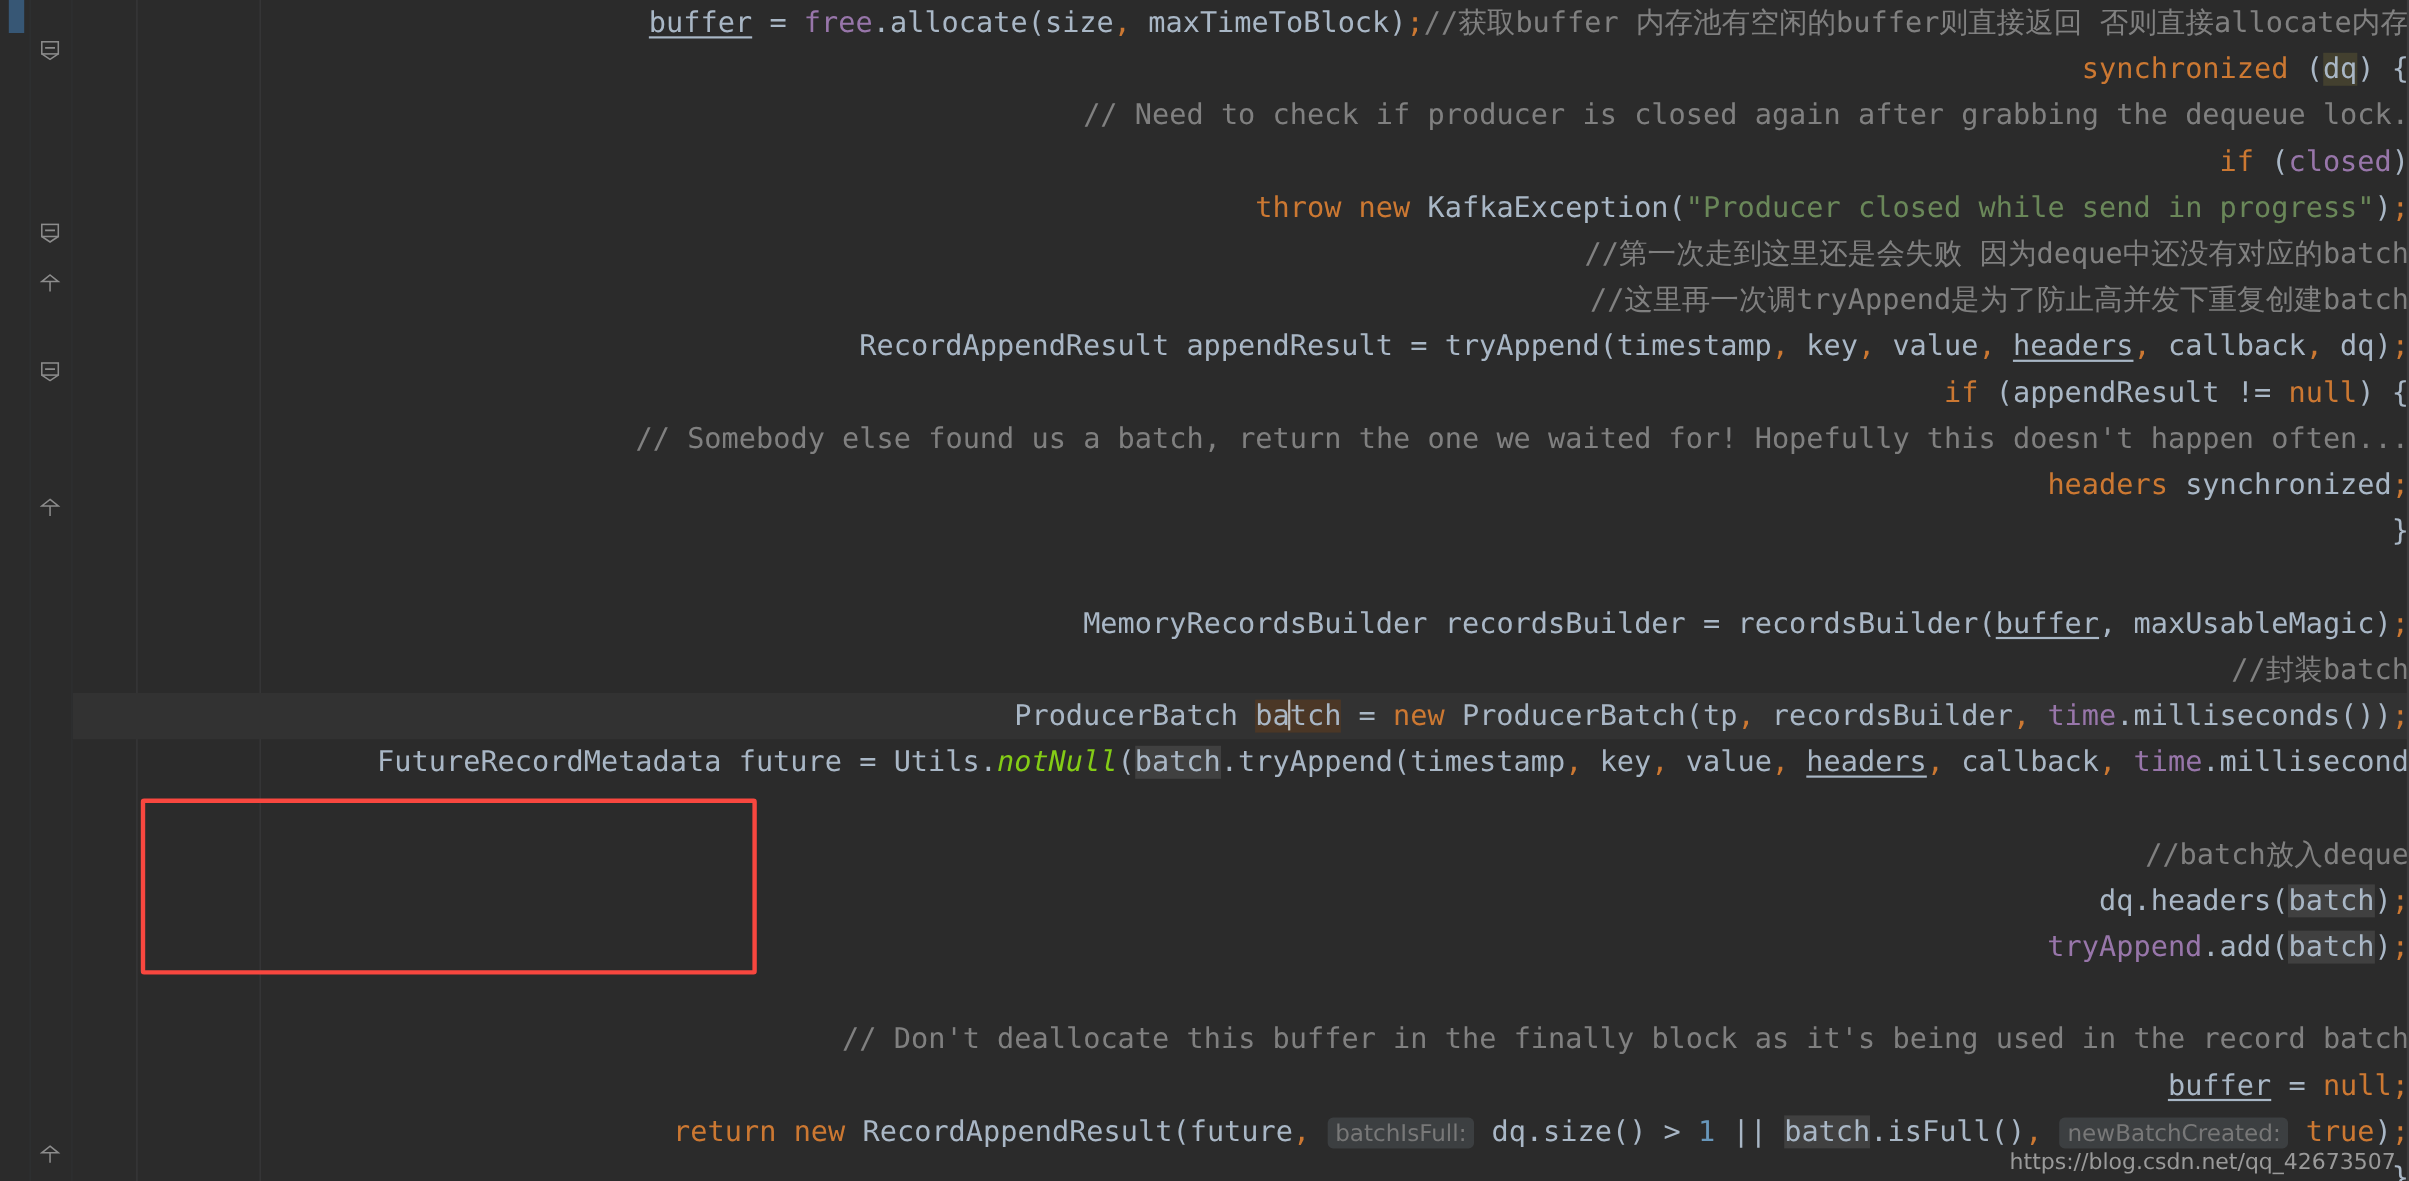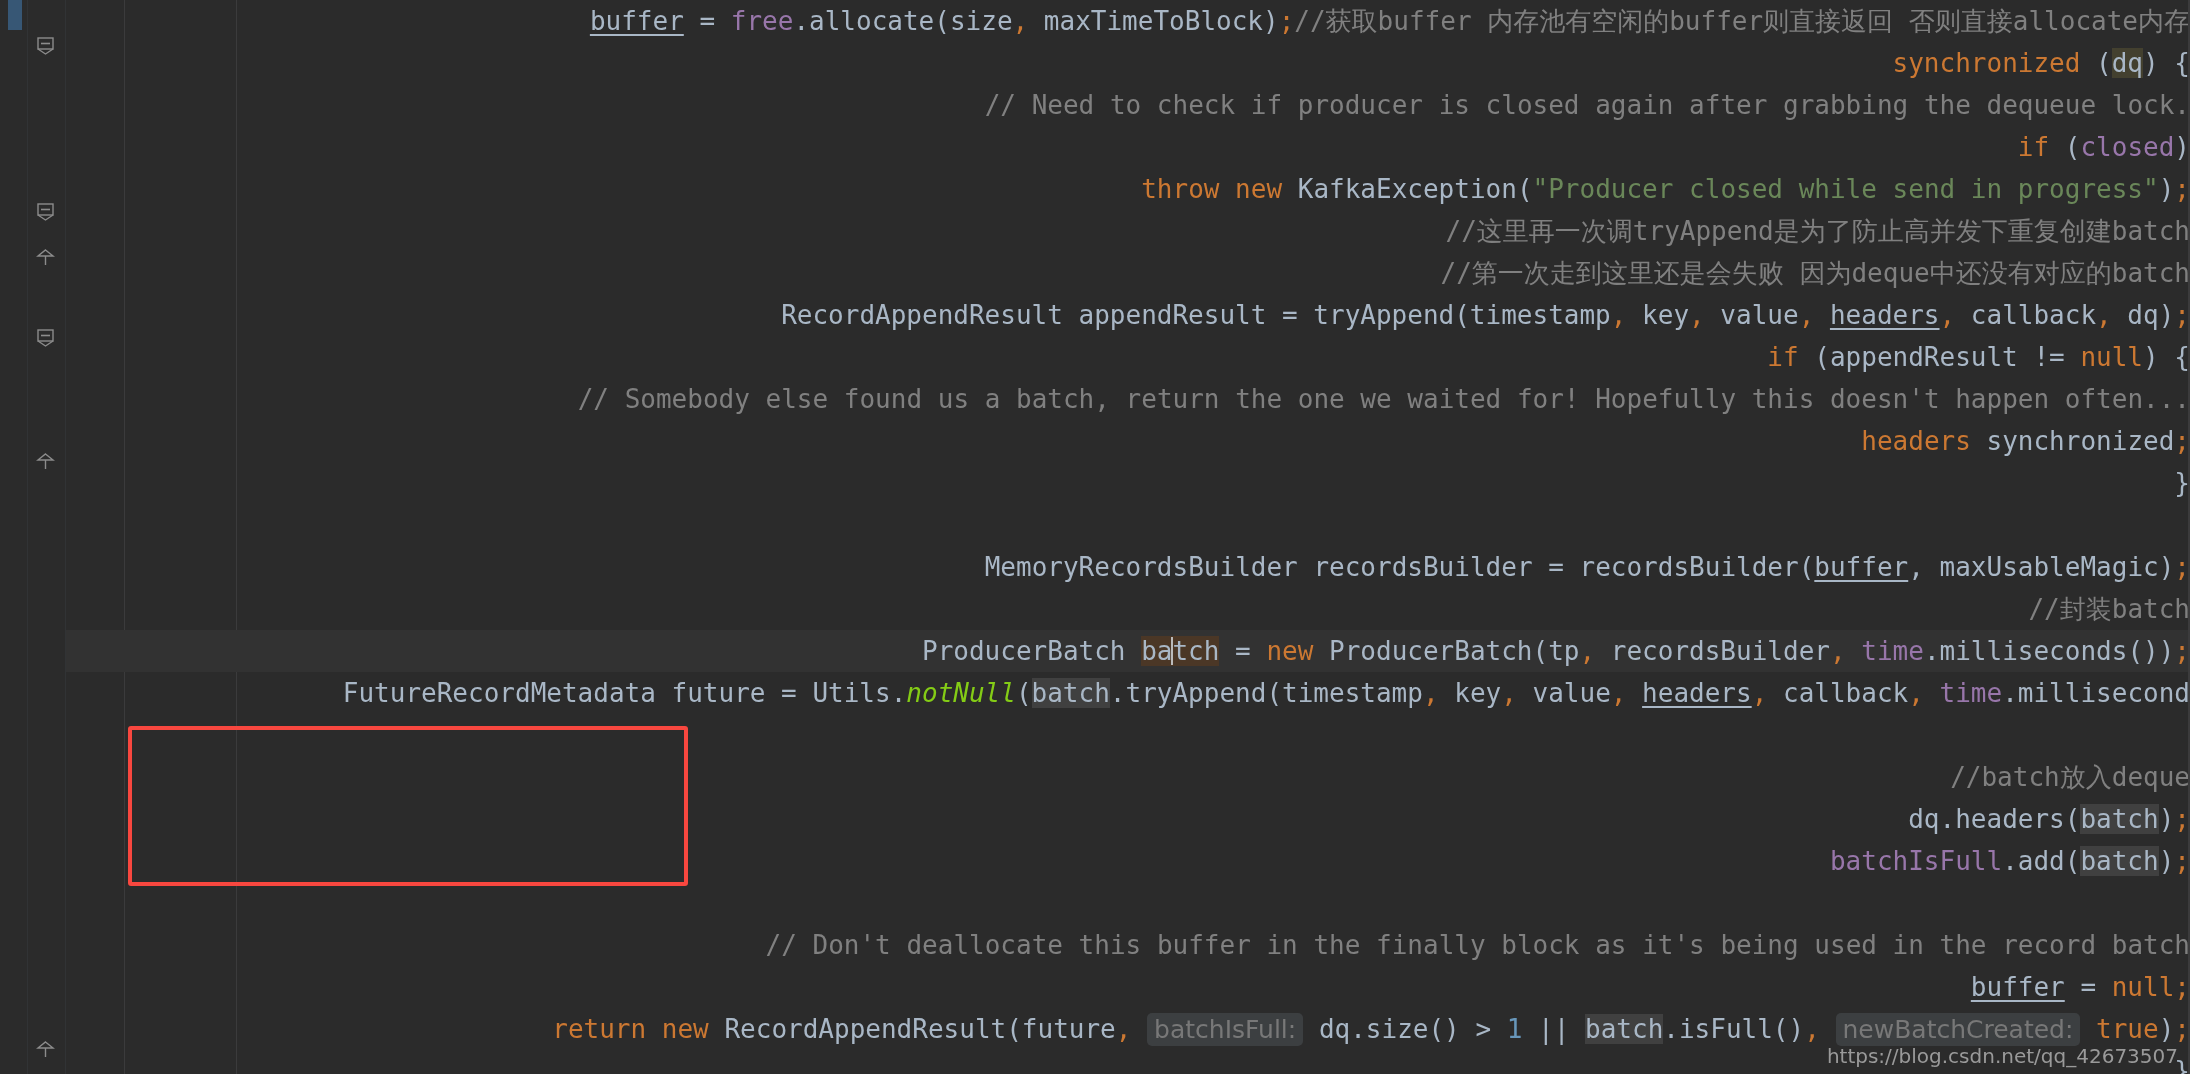"//这里再一次调tryAppend是为了防止高并发下重复创建batch" div.line { order: before "//第一次走到这里还是会失败 因为deque中还没有对应的batch" -> after "//第一次走到这里还是会失败 因为deque中还没有对应的batch" }
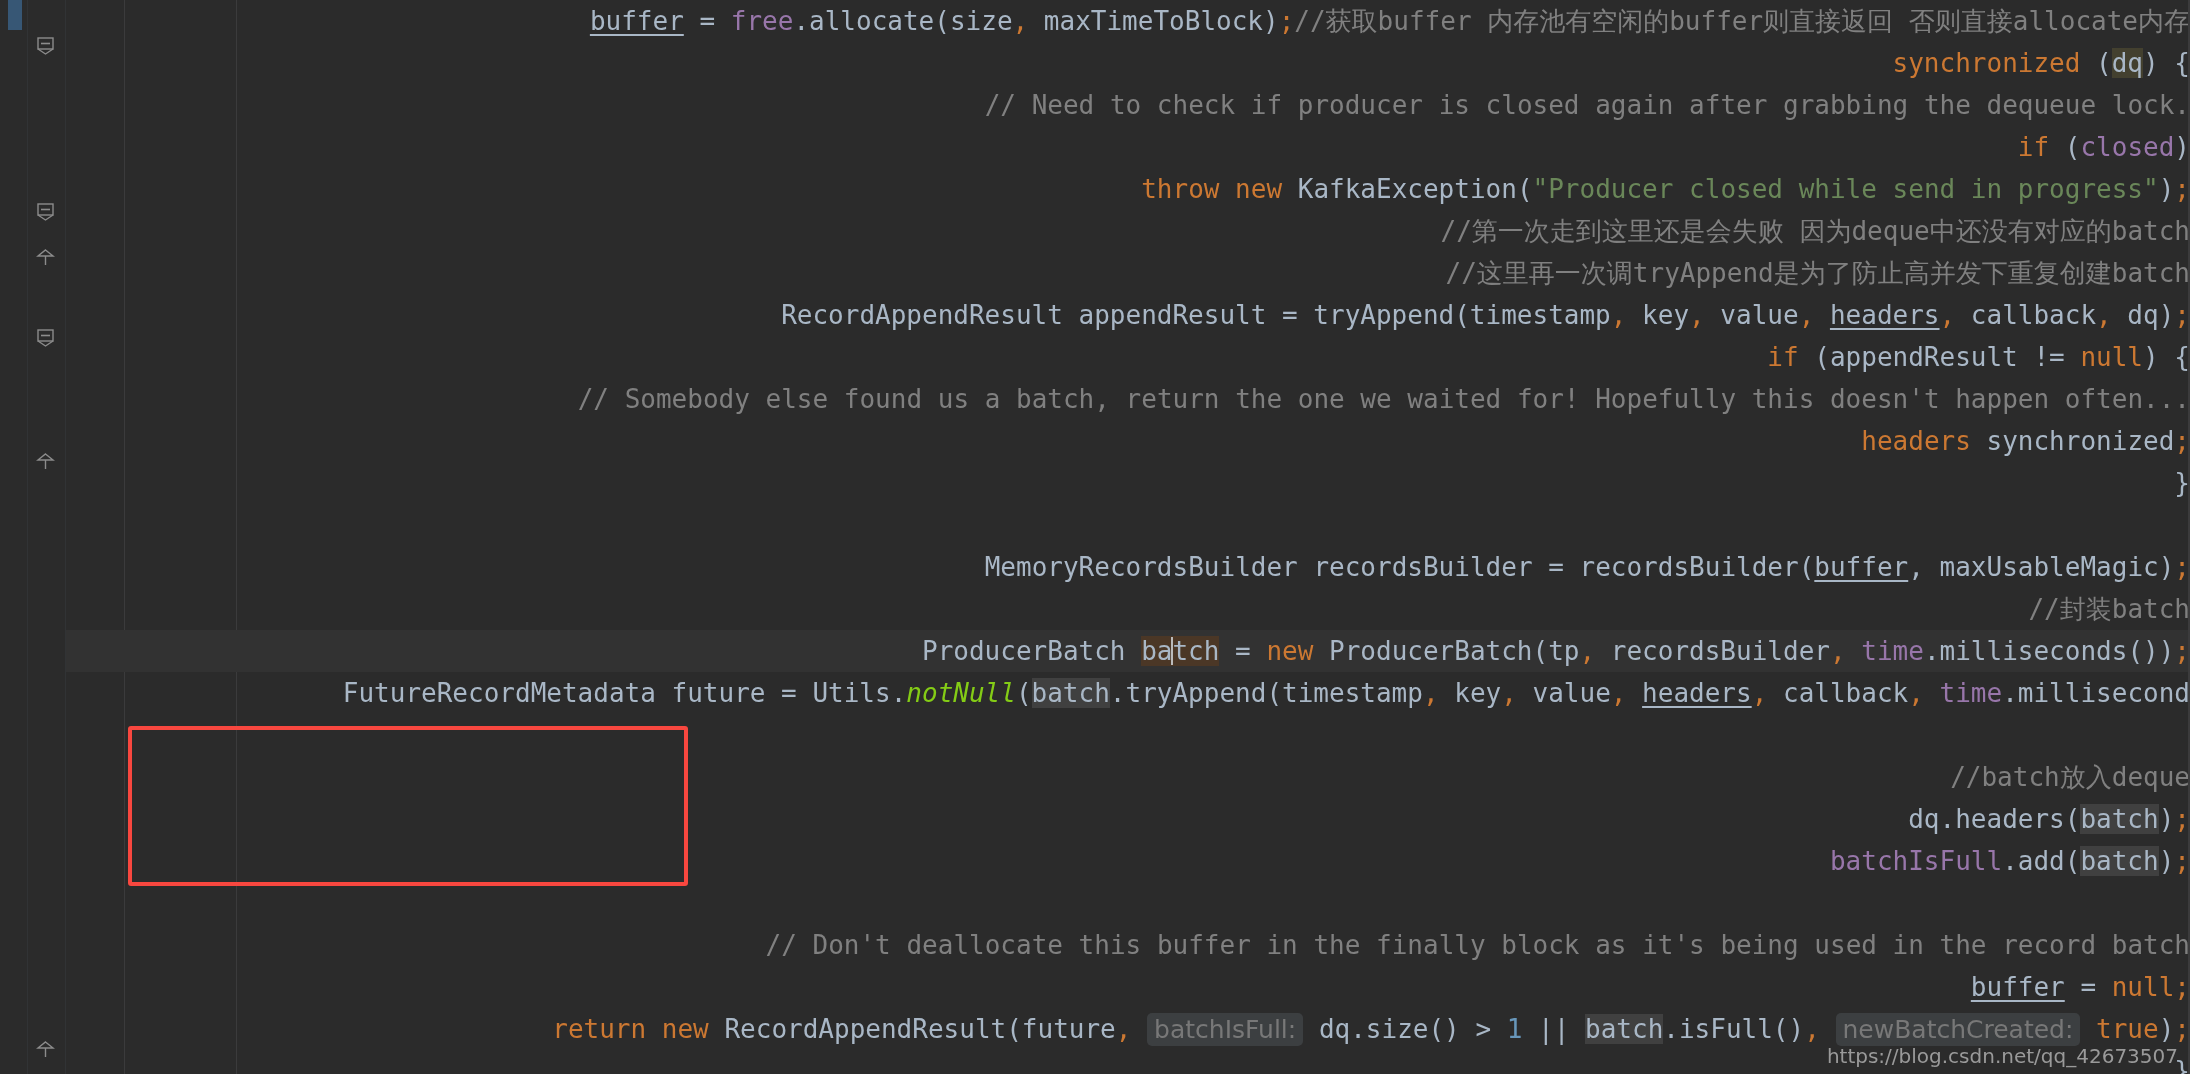"batchIsFull" span.field { text: batchIsFull -> tryAppend }
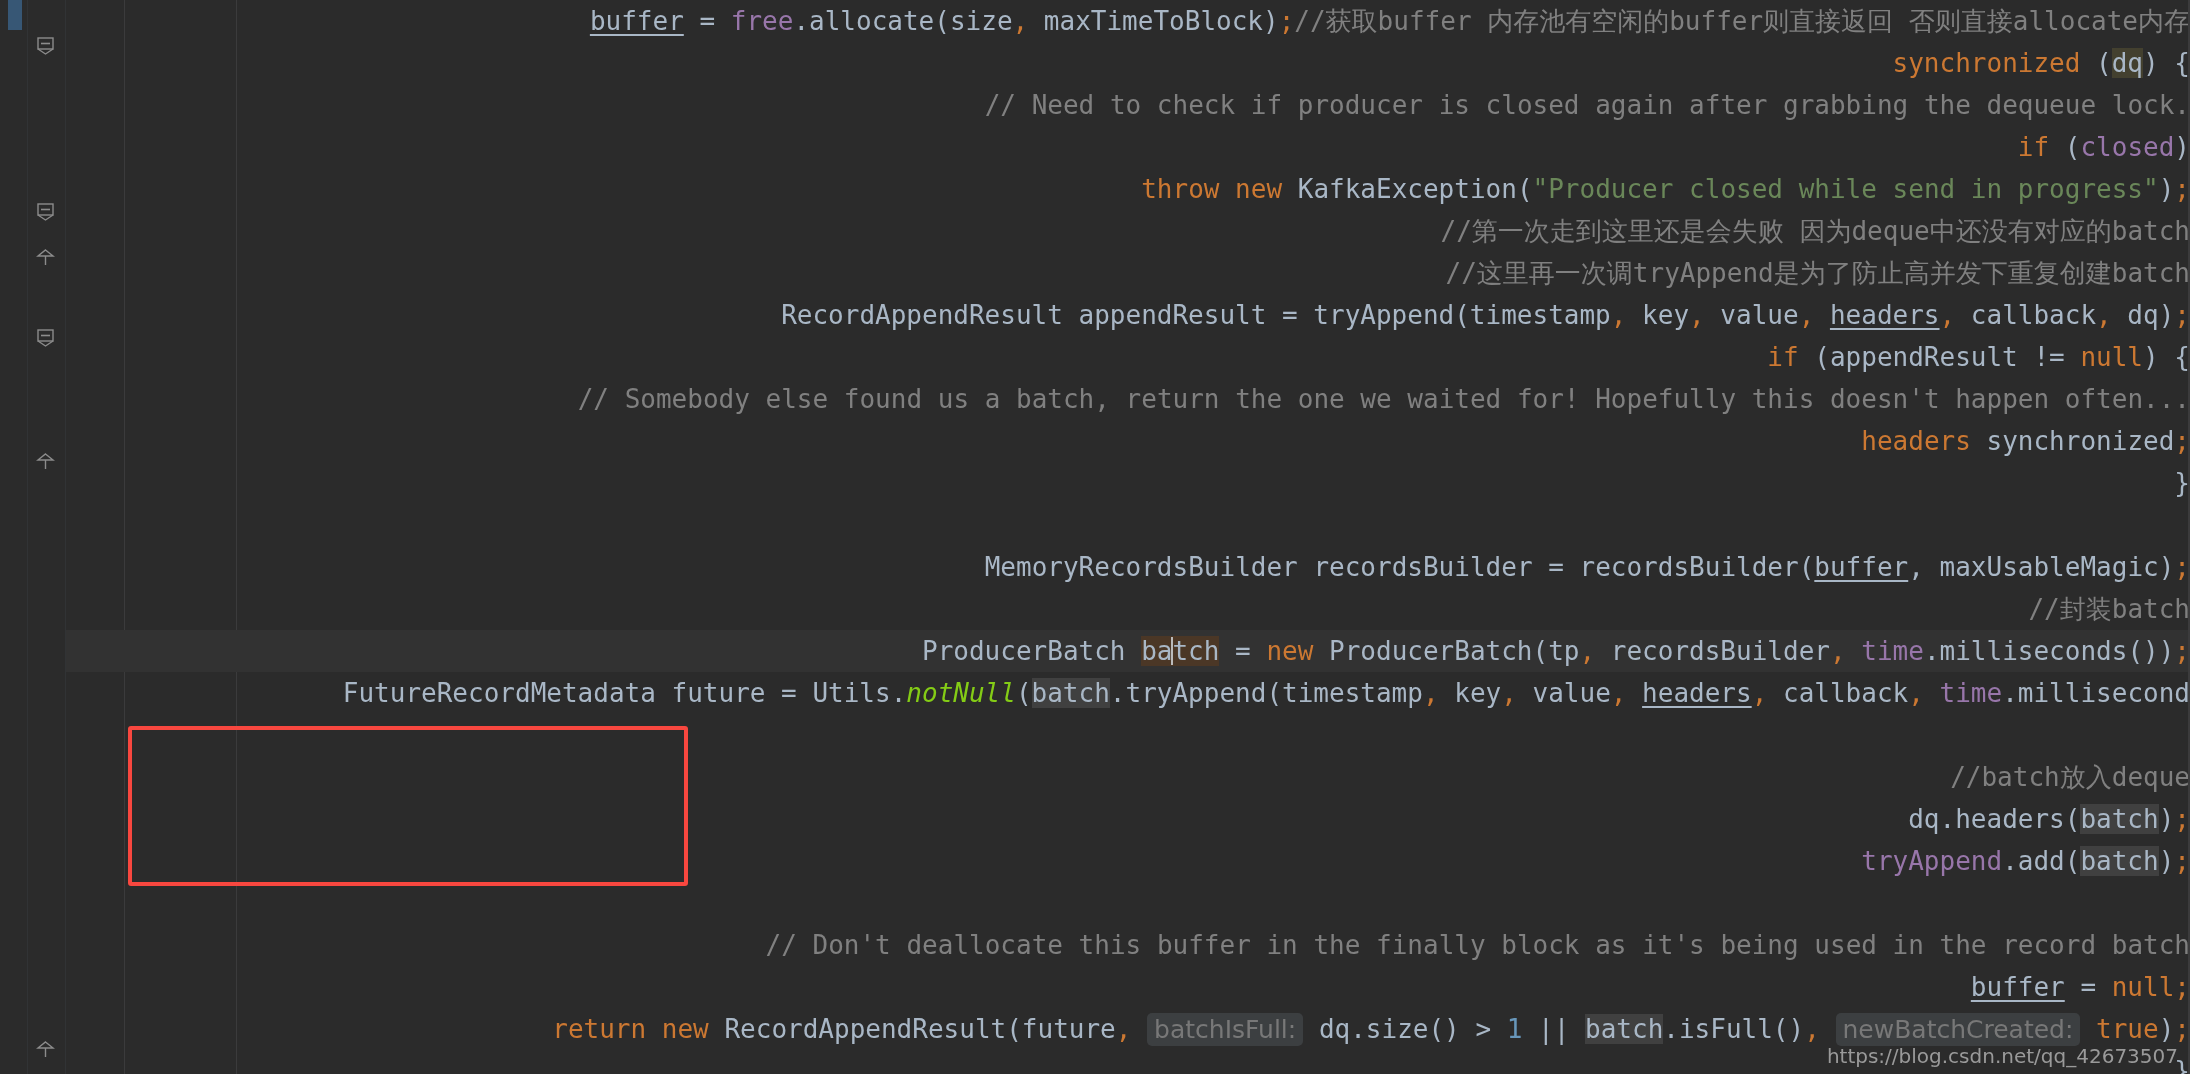"batchIsFull:" .param-hint { font-size: 25px -> 21px }
